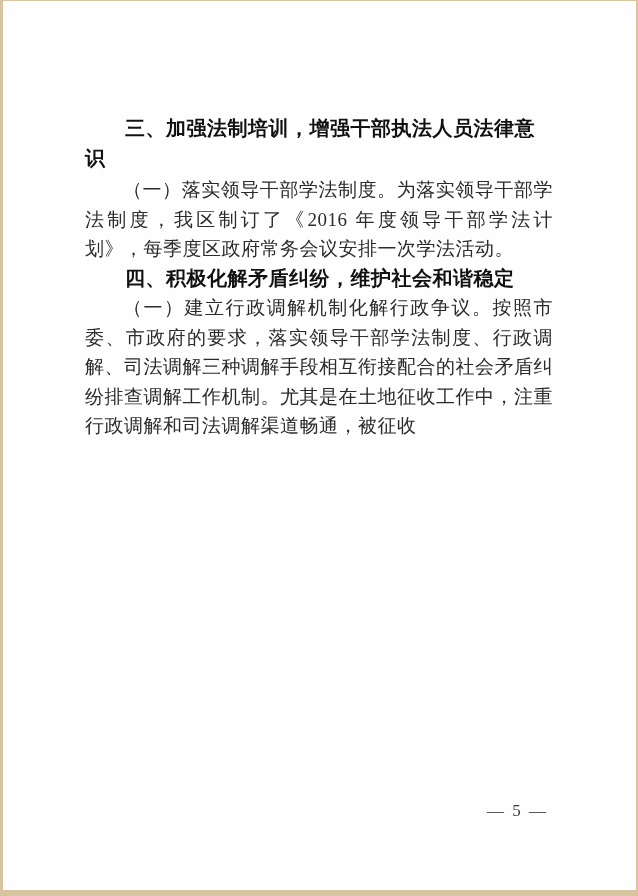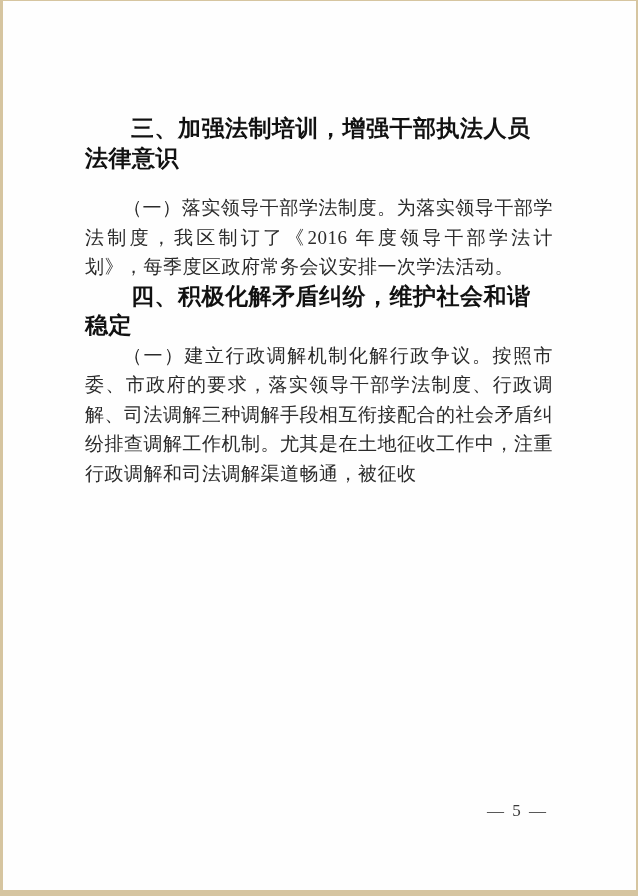"三、加强法制培训，增强干部执法人员法律意识" .content h2 { font-size: 23px -> 20px }
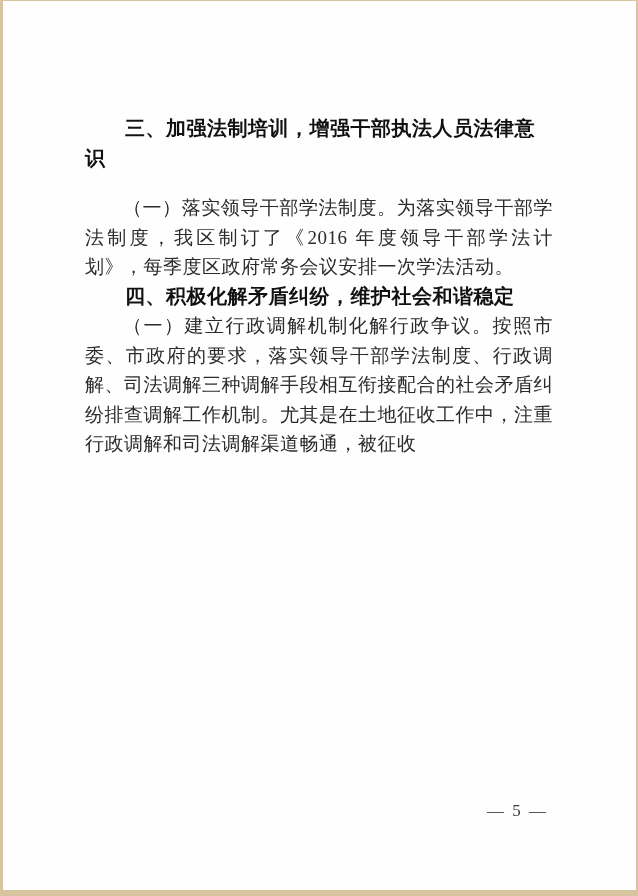"（一）落实领导干部学法制度。为落实领导干部学法制度，我区制订了《2016" .content p.item { margin-top: 20px -> 2px }
